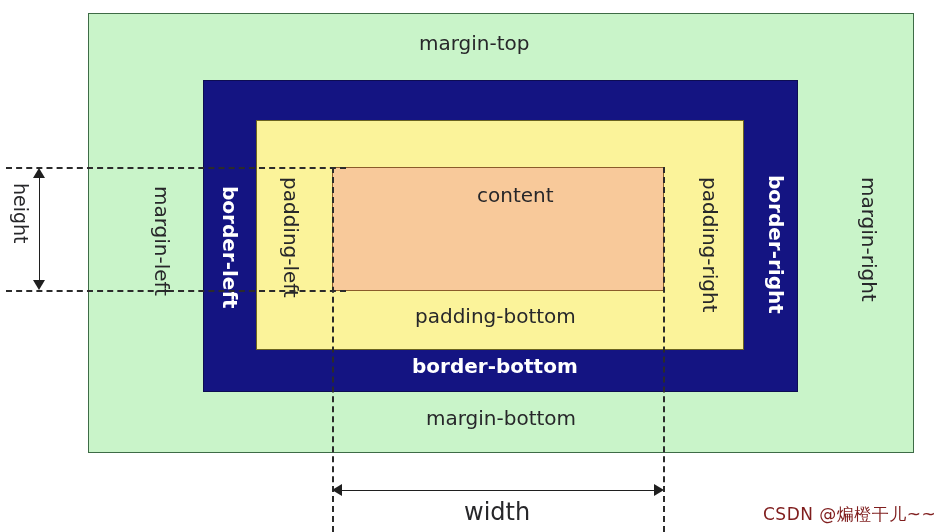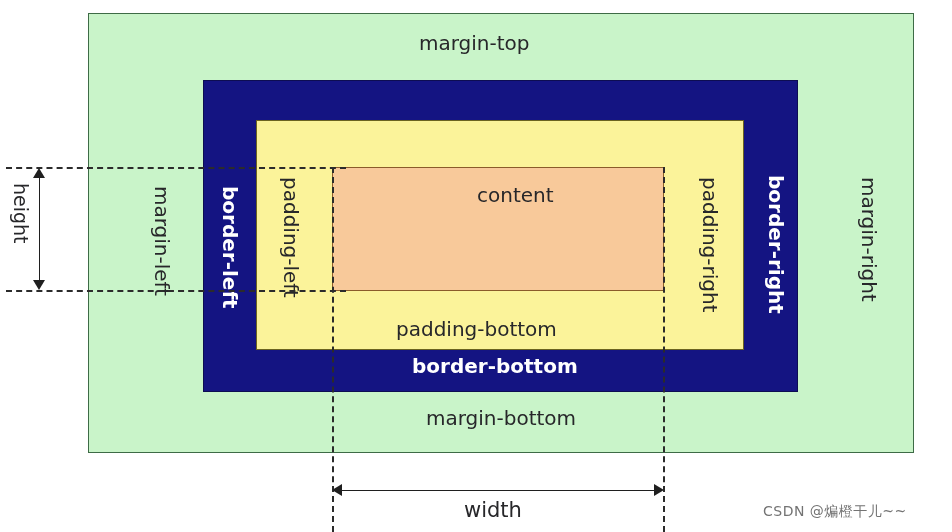"padding-bottom" div.lbl { left: 396px -> 415px; margin-top: 13px -> none }
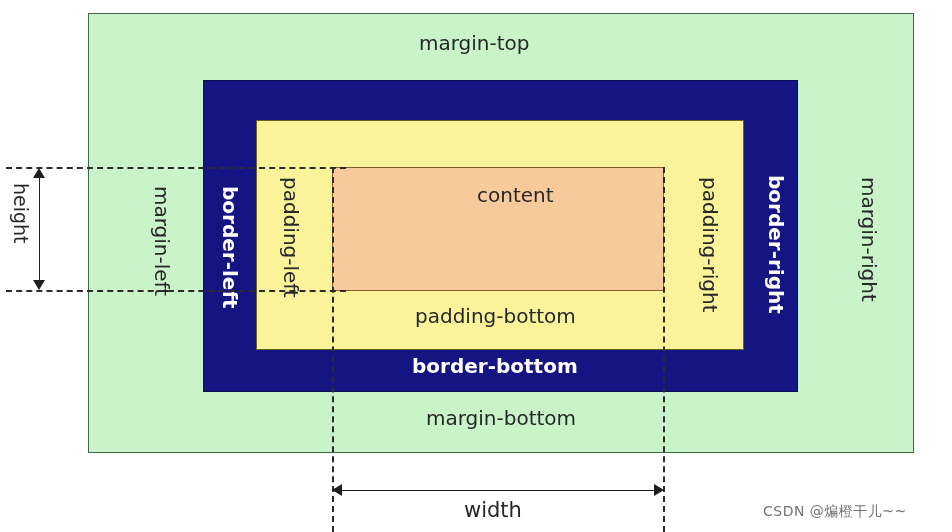"width" div.lbl { font-size: 21px -> 24px }
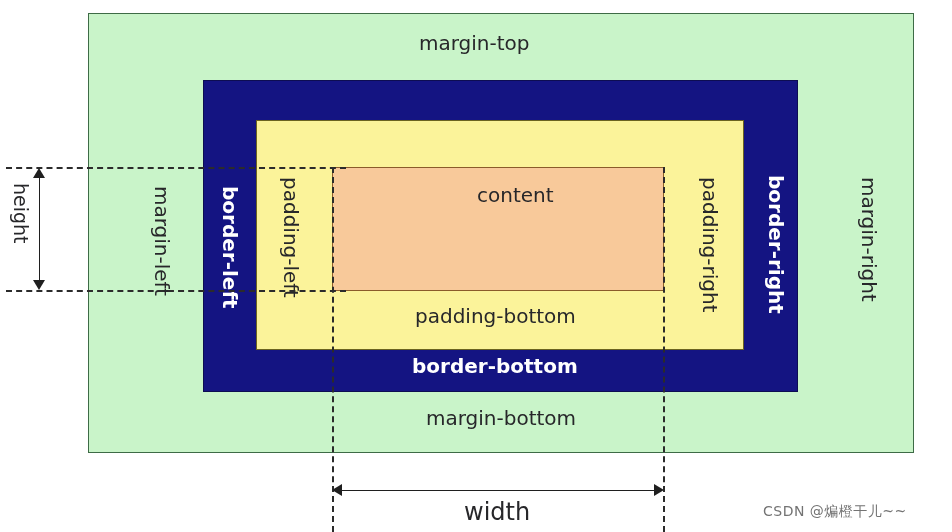"CSDN @煸橙干儿~~" .watermark { color: #737373 -> #7f1d1d; font-size: 14px -> 17px }
